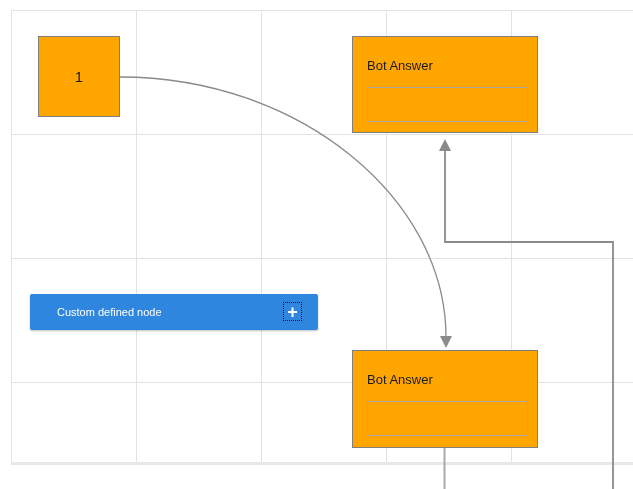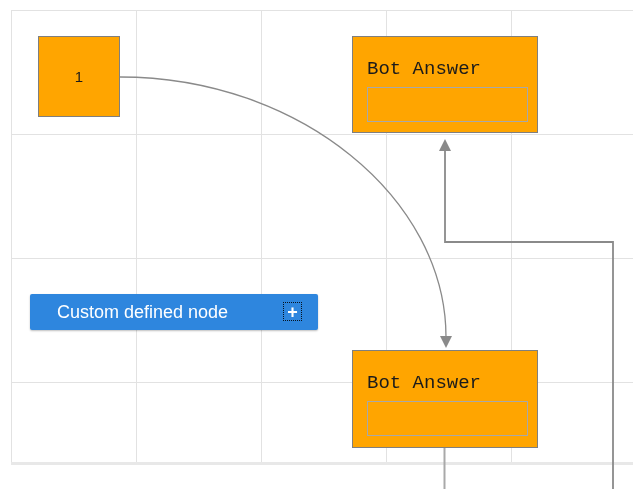"Bot Answer" .node-bot .bot-title { font-family: Liberation Mono, monospace -> none; font-size: 19px -> 13px }
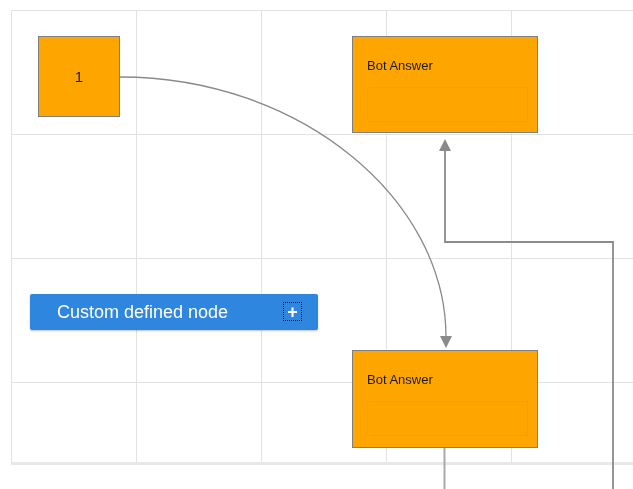"Custom defined node" .node-custom .custom-label { font-size: 18px -> 11px }
